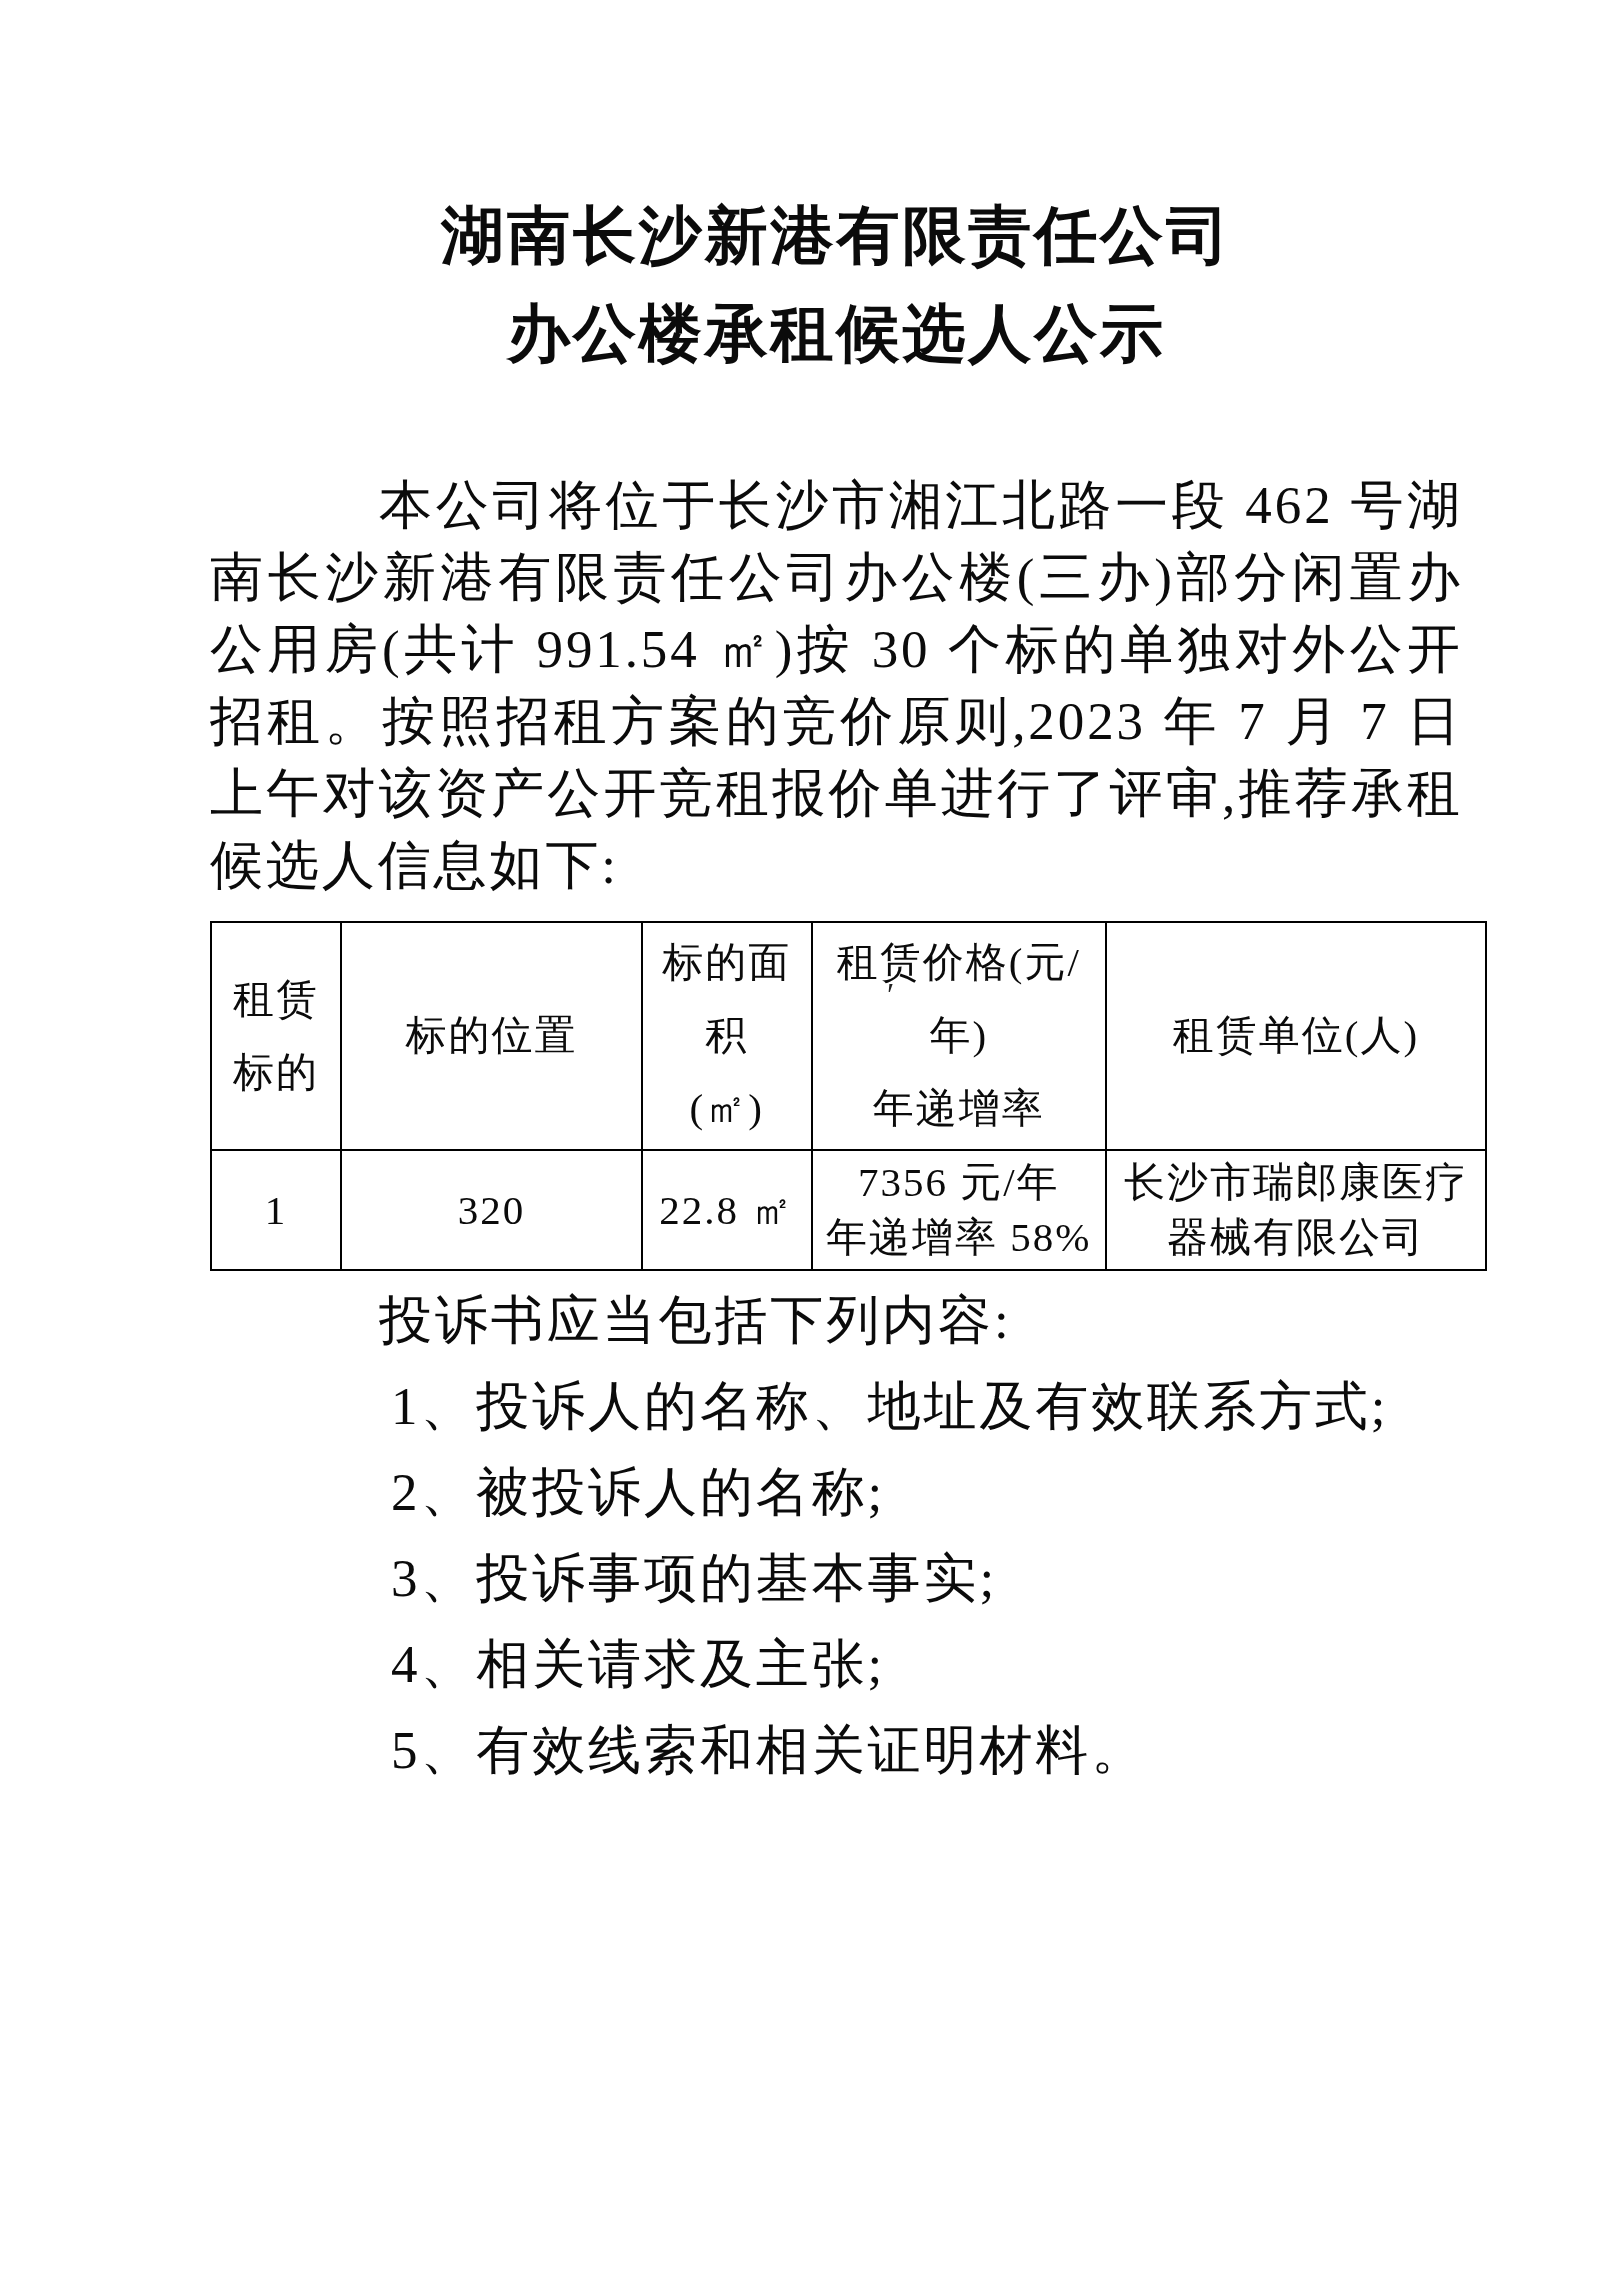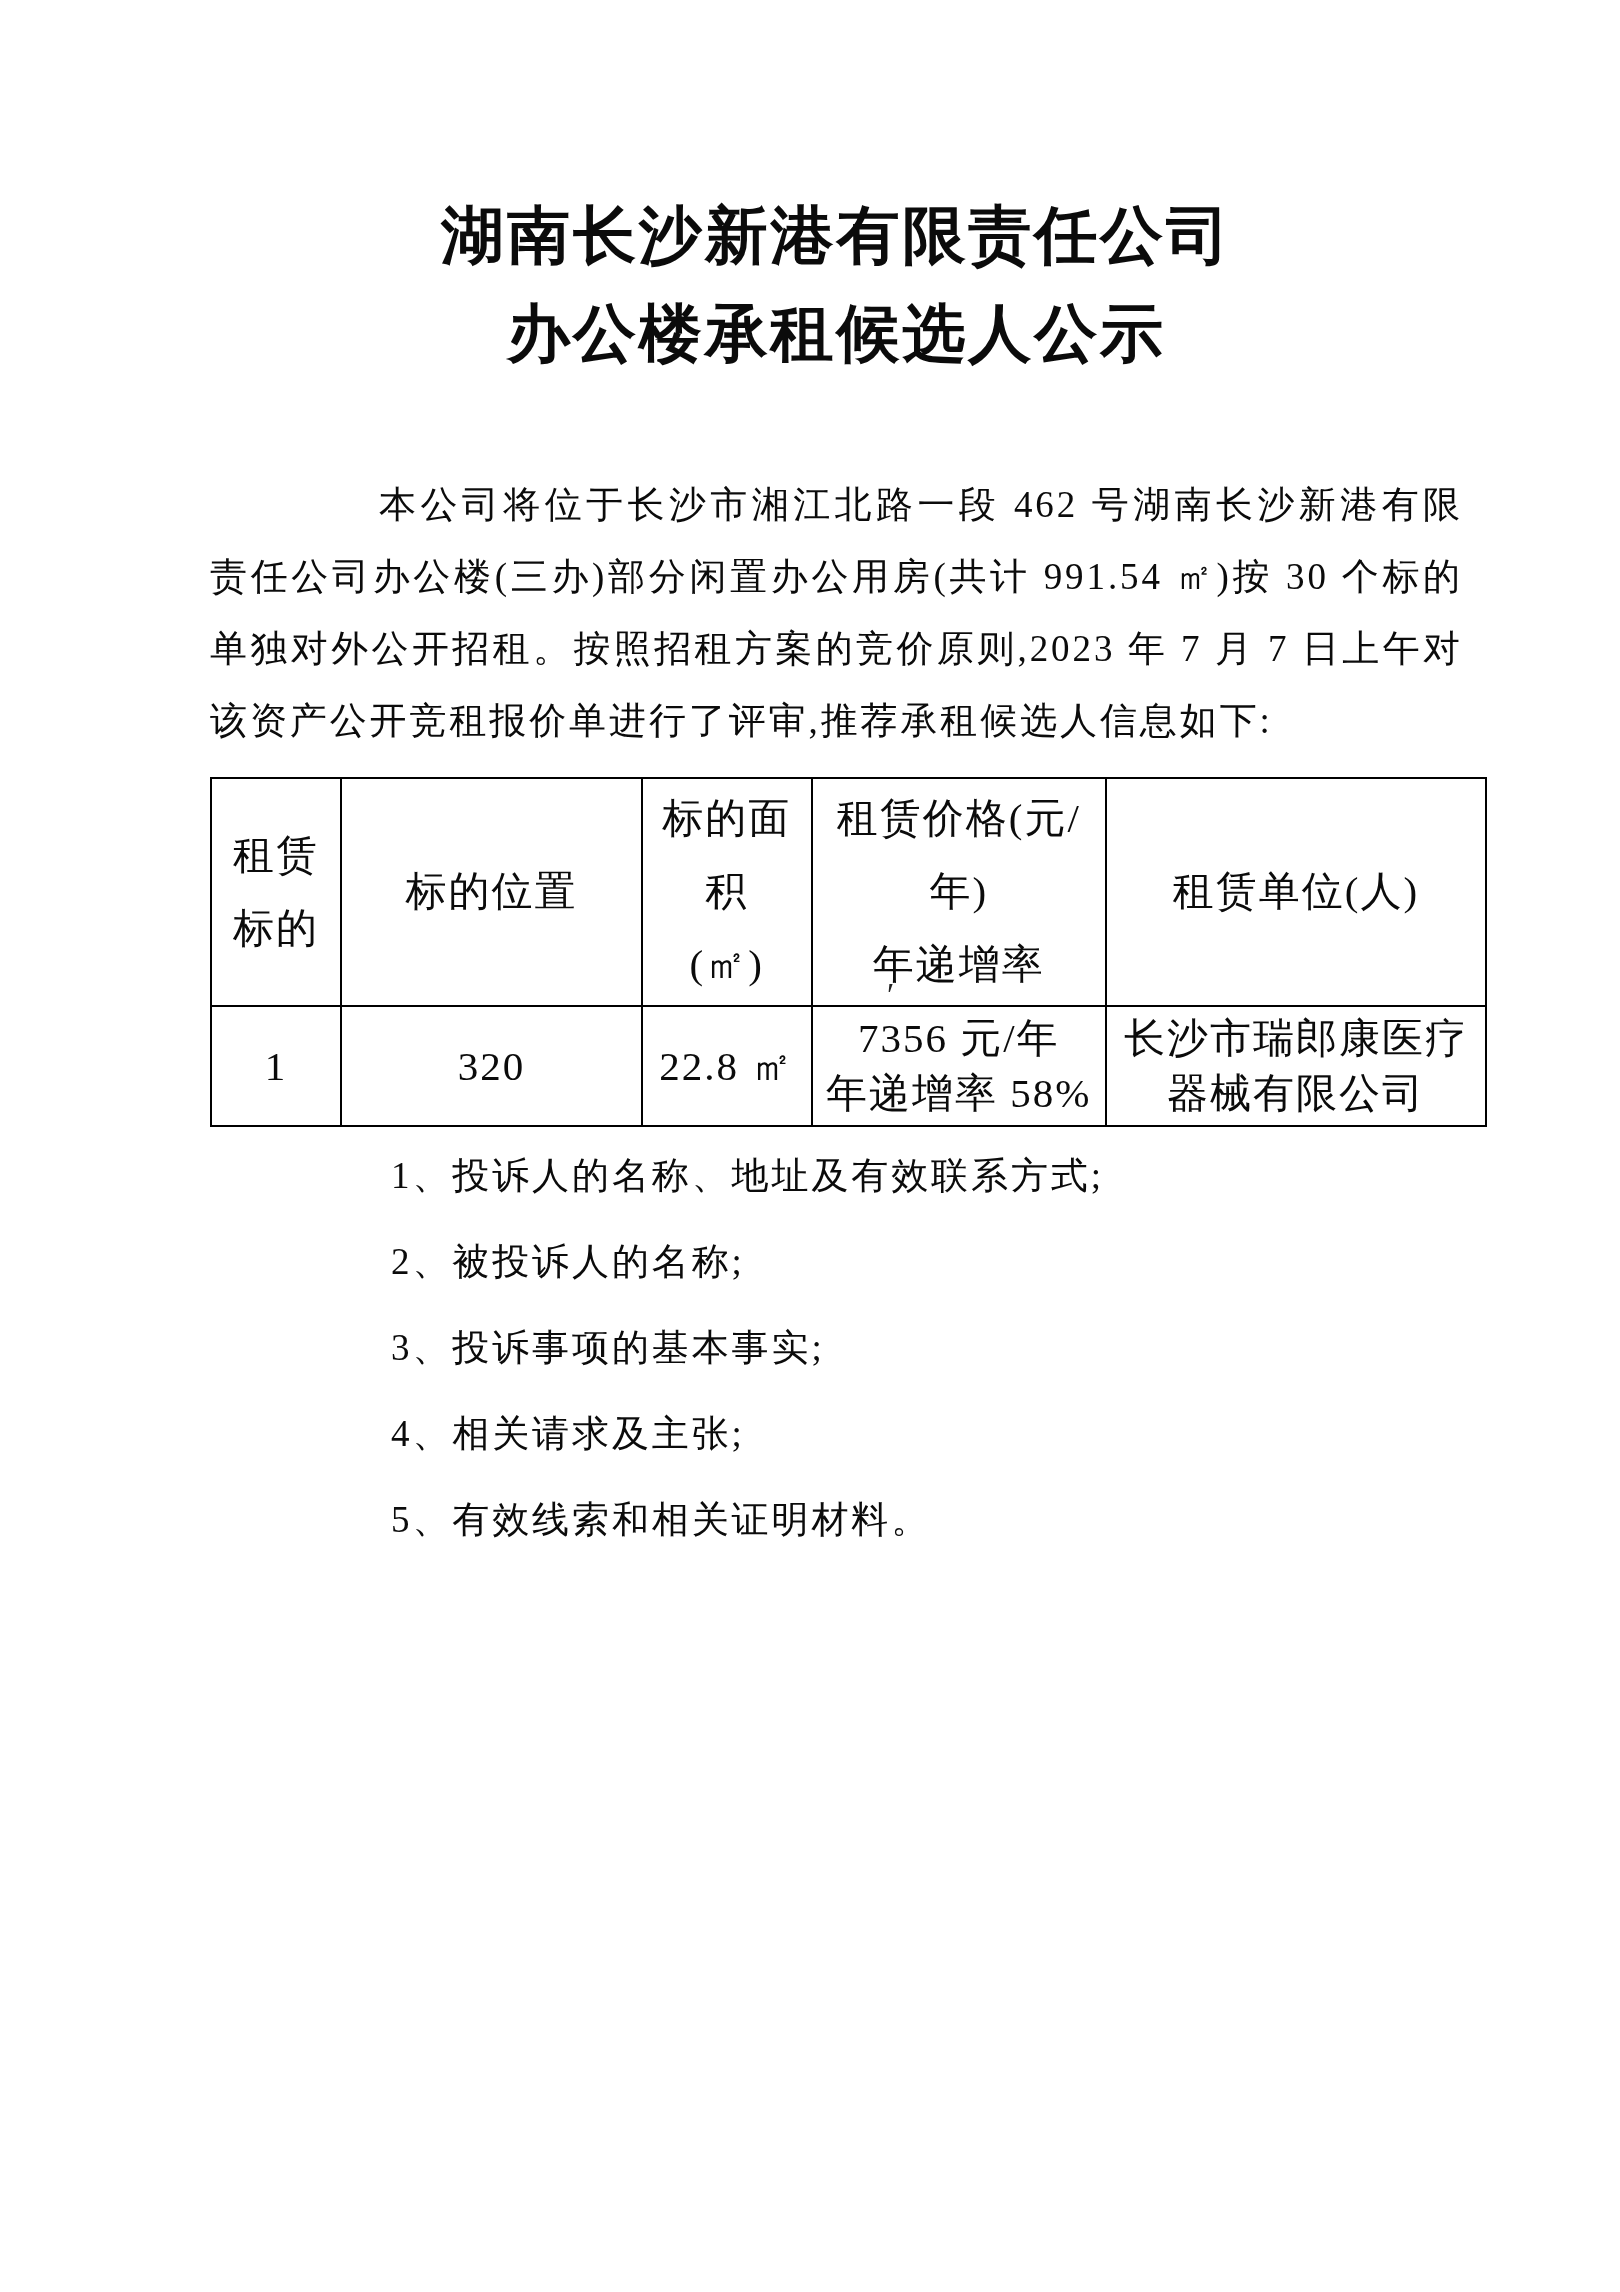"本公司将位于长沙市湘江北路一段 462" .para { font-size: 37px -> 53px }
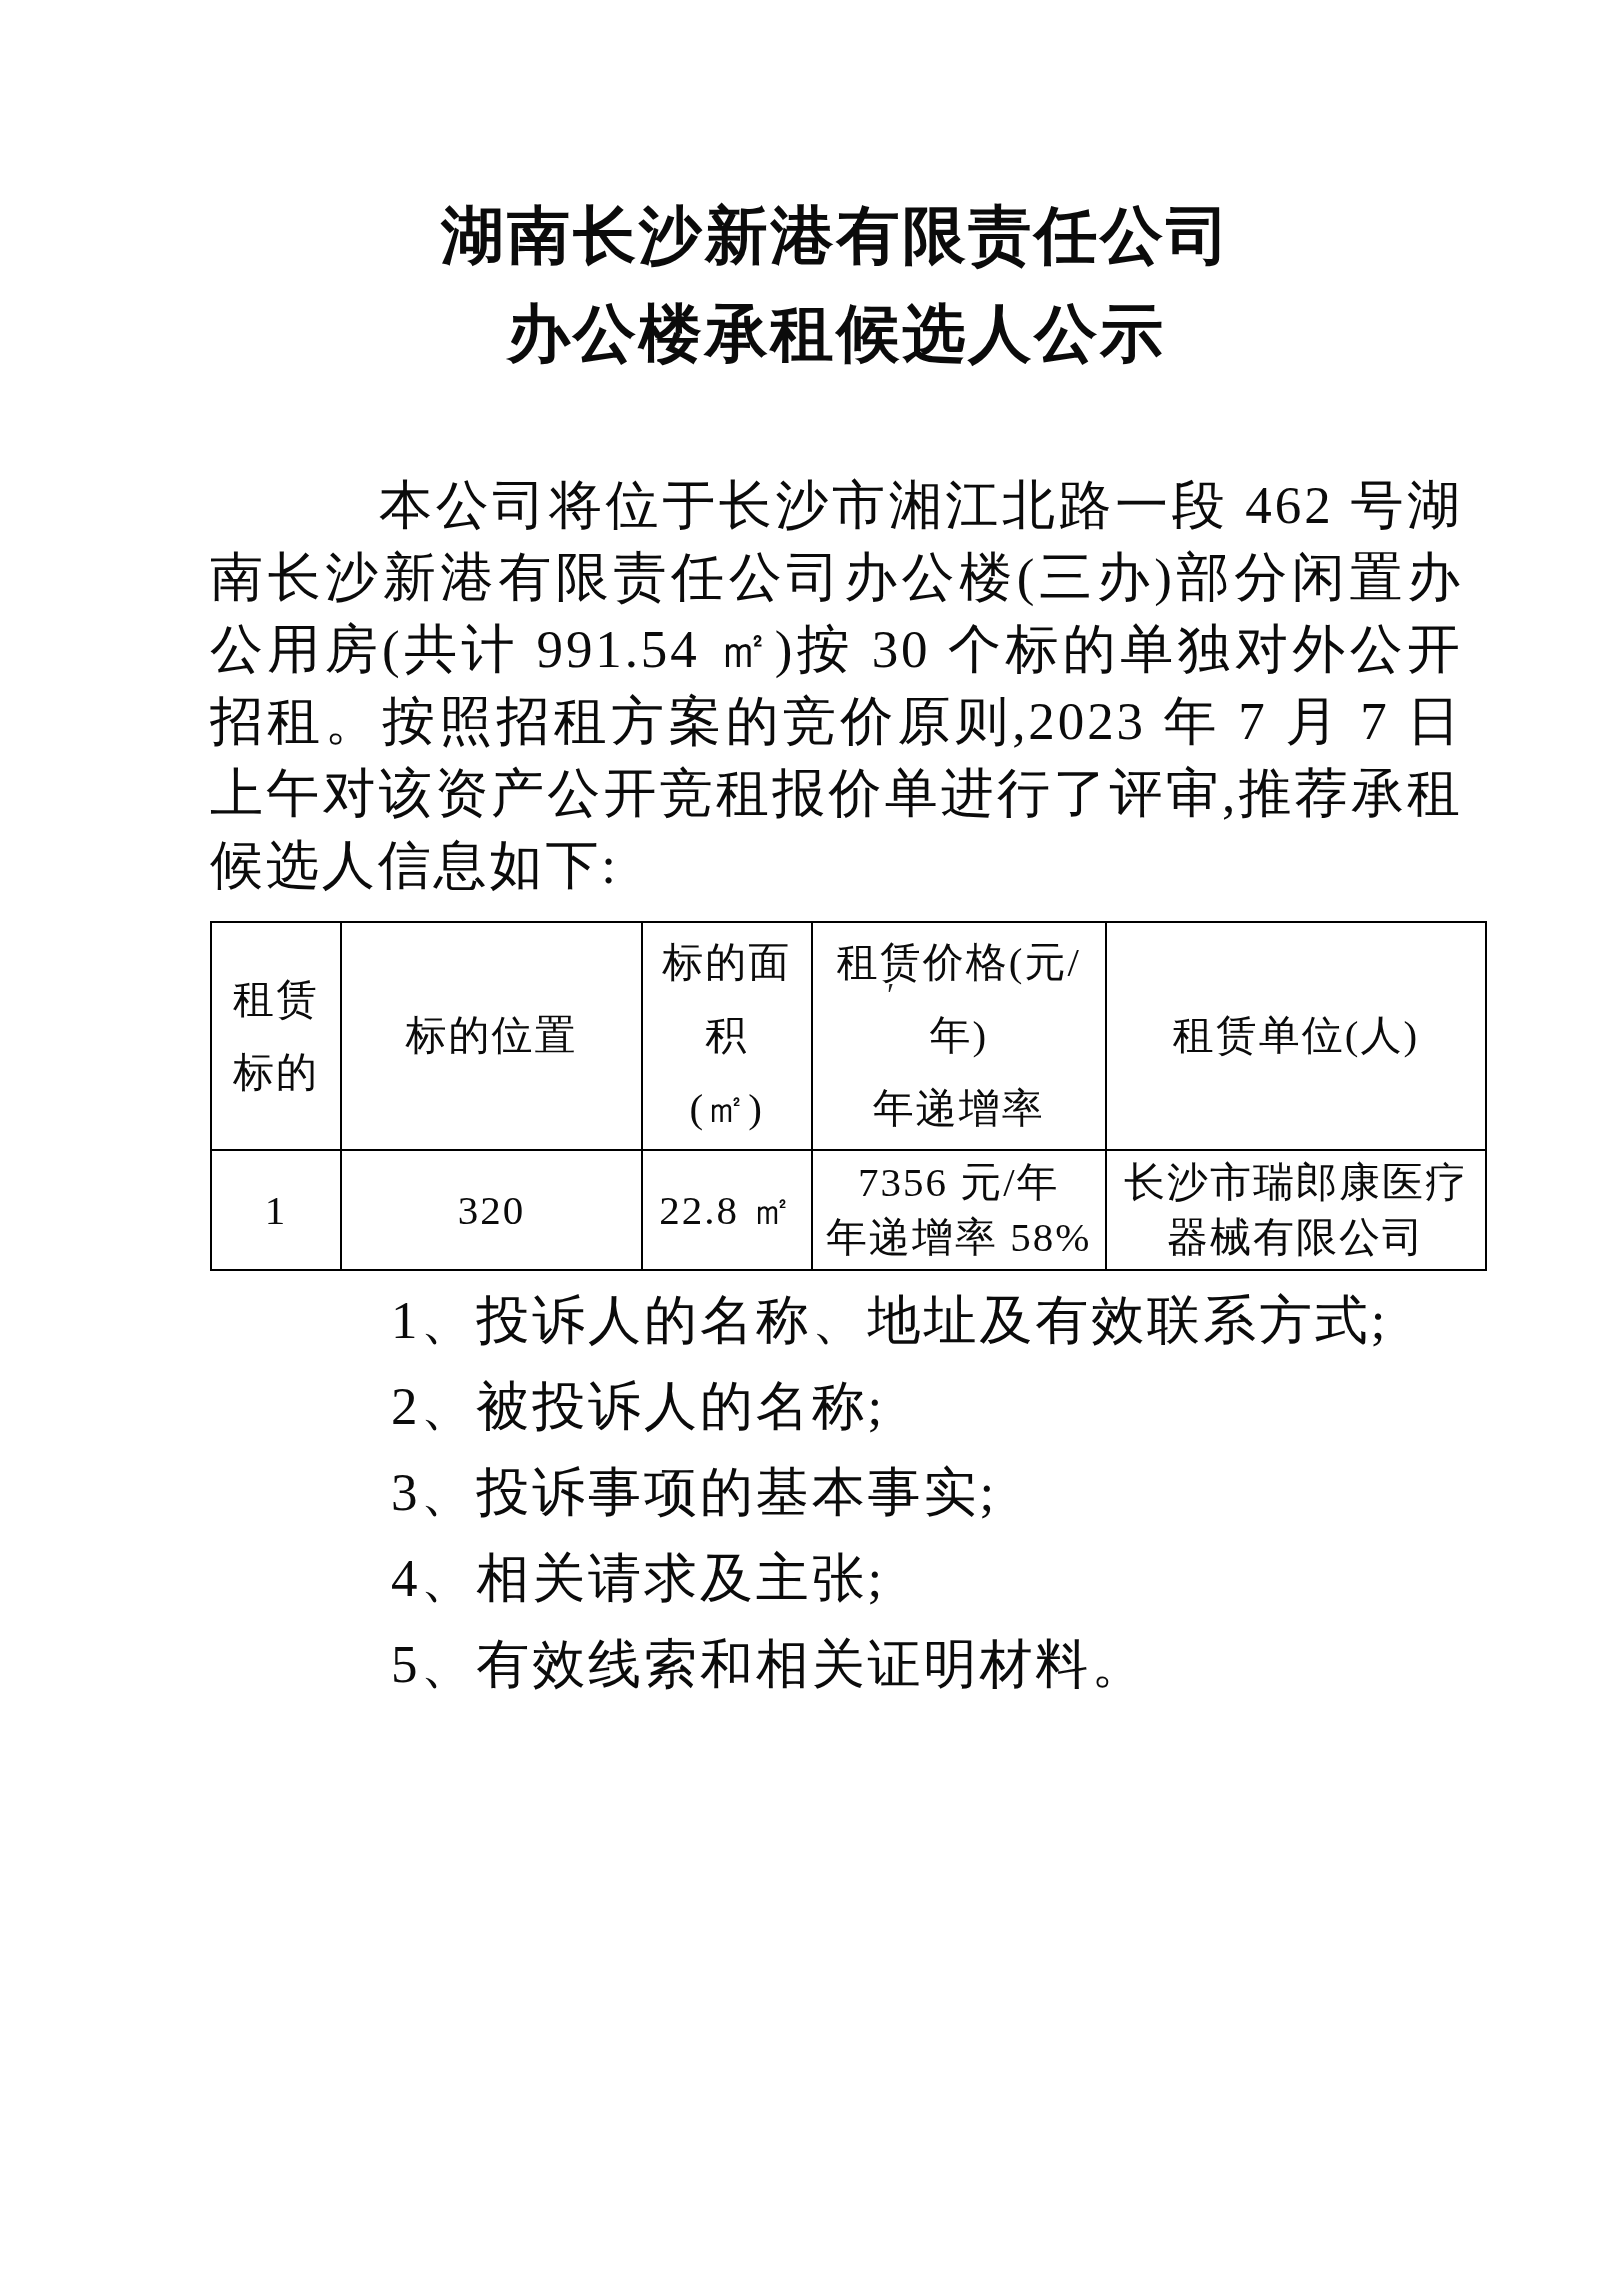"投诉书应当包括下列内容:" p.para { html: none -> <p>投诉书应当包括下列内容:</p> }
